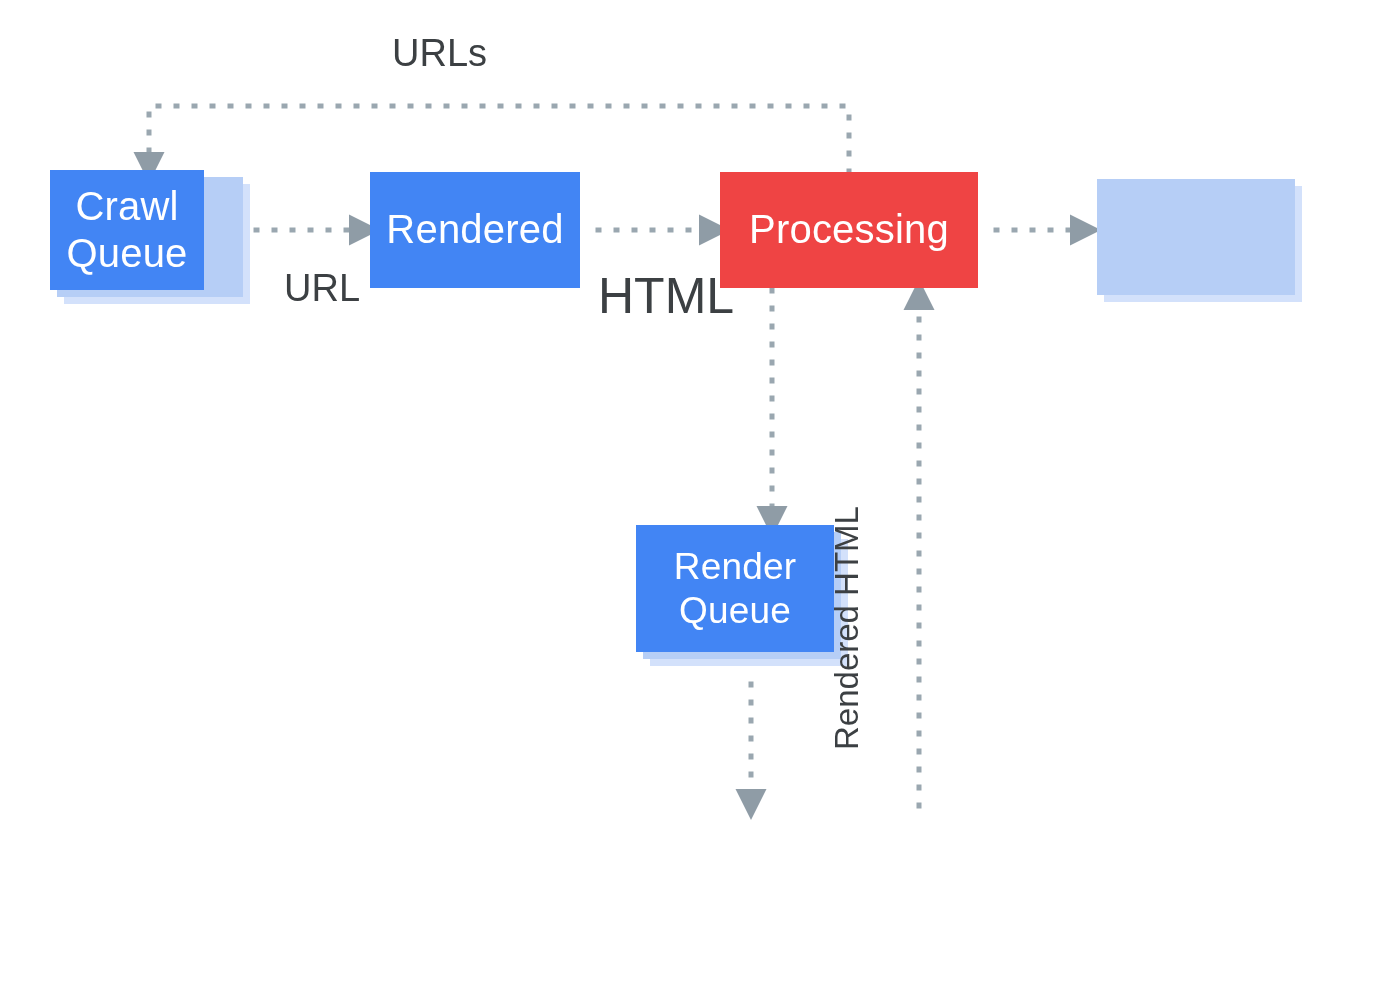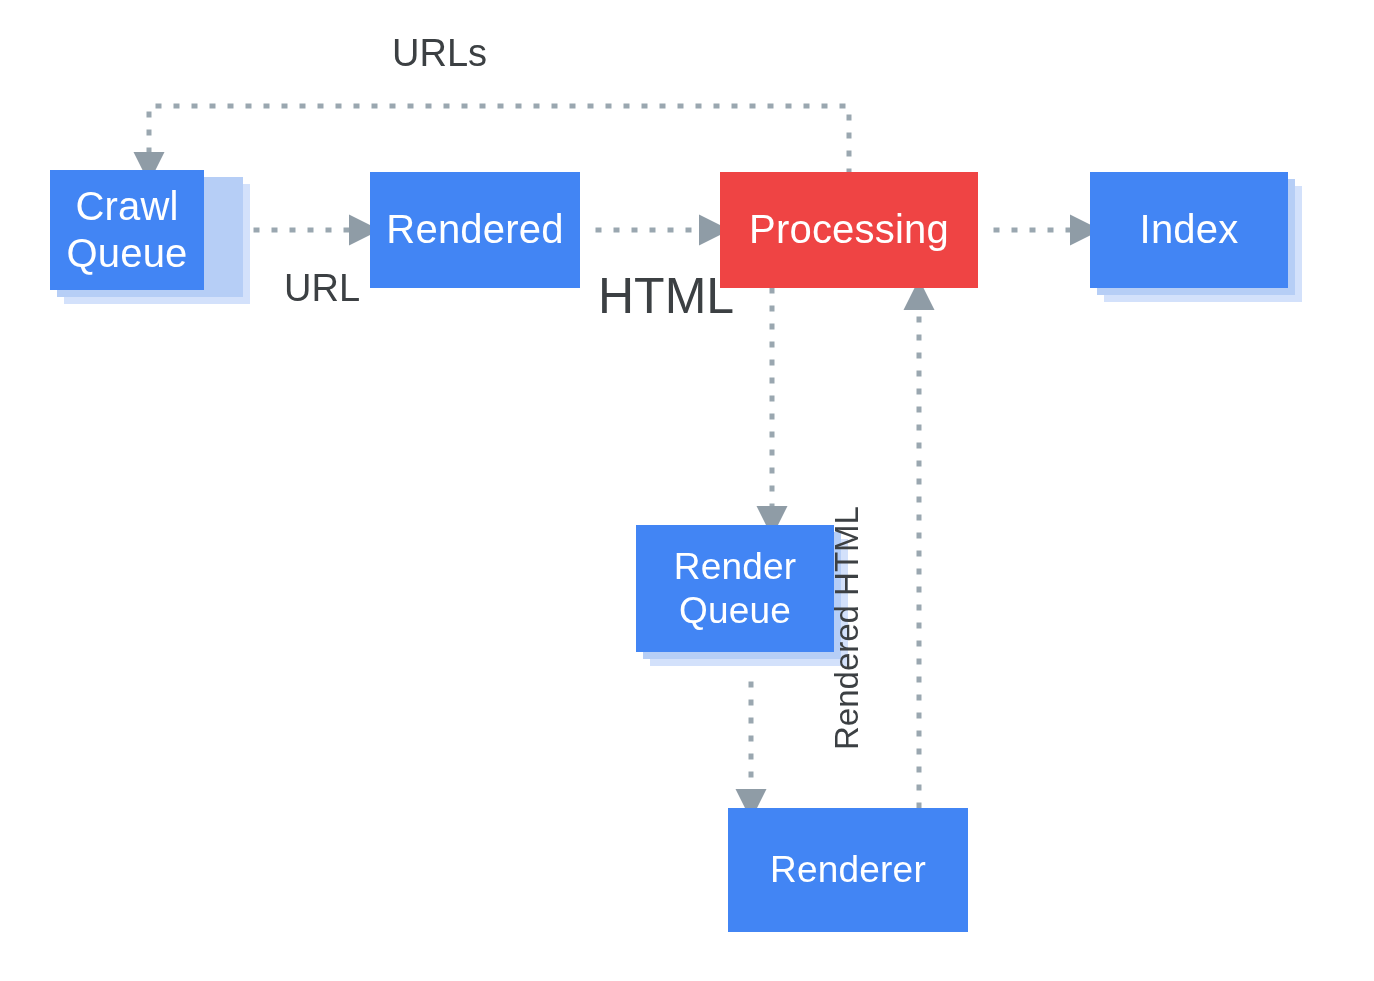"Index" div.node { html: <div> <span>Index</span> </div> -> none }
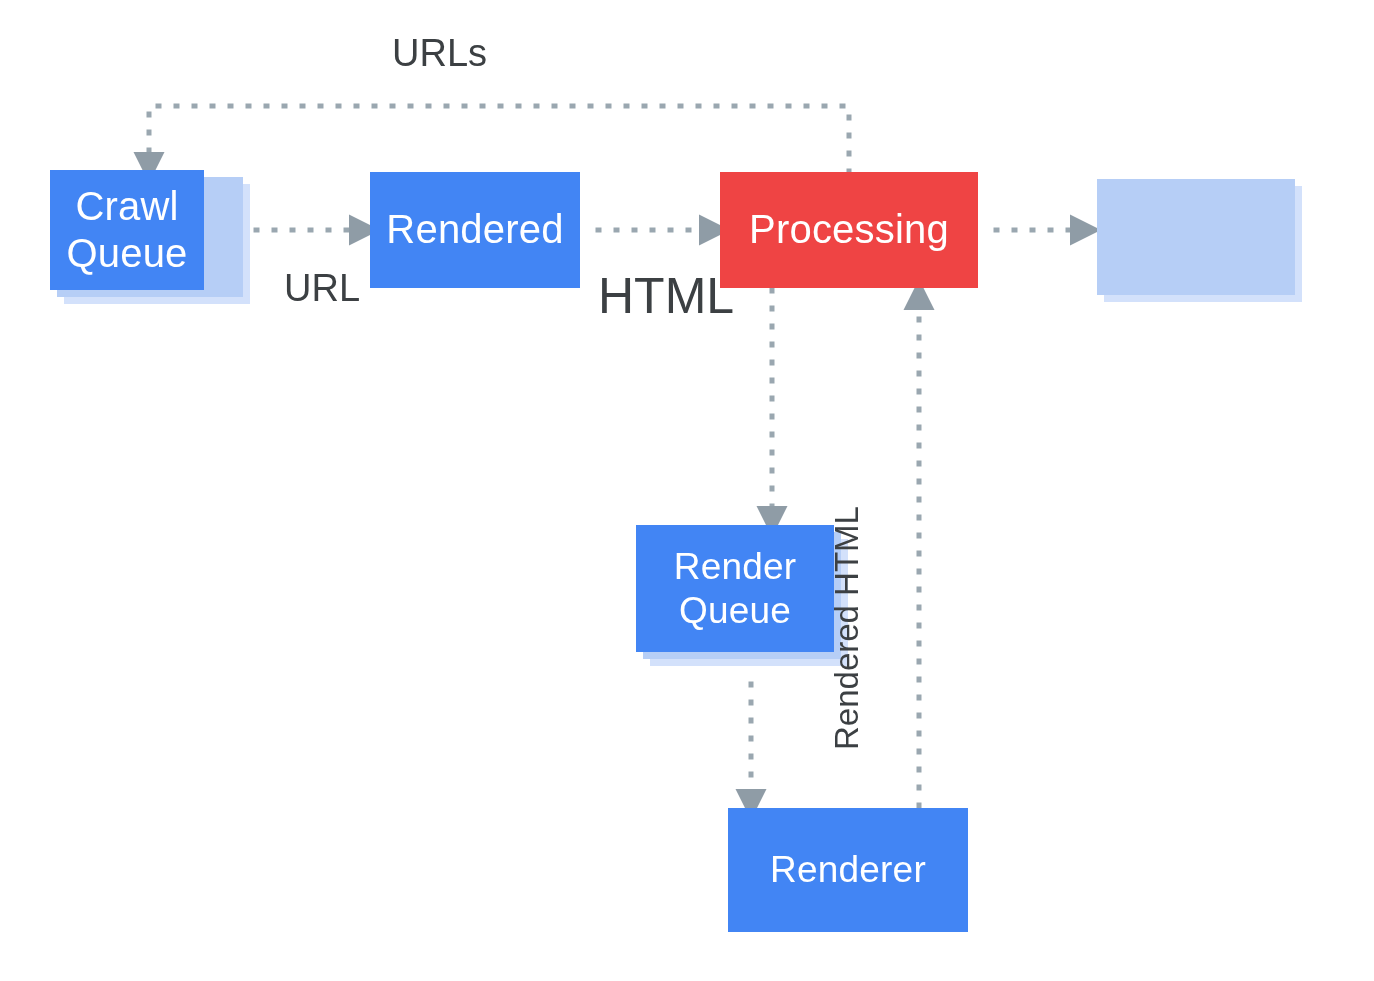"Renderer" div.node { html: <div> <span>Renderer</span> </div> -> none }
